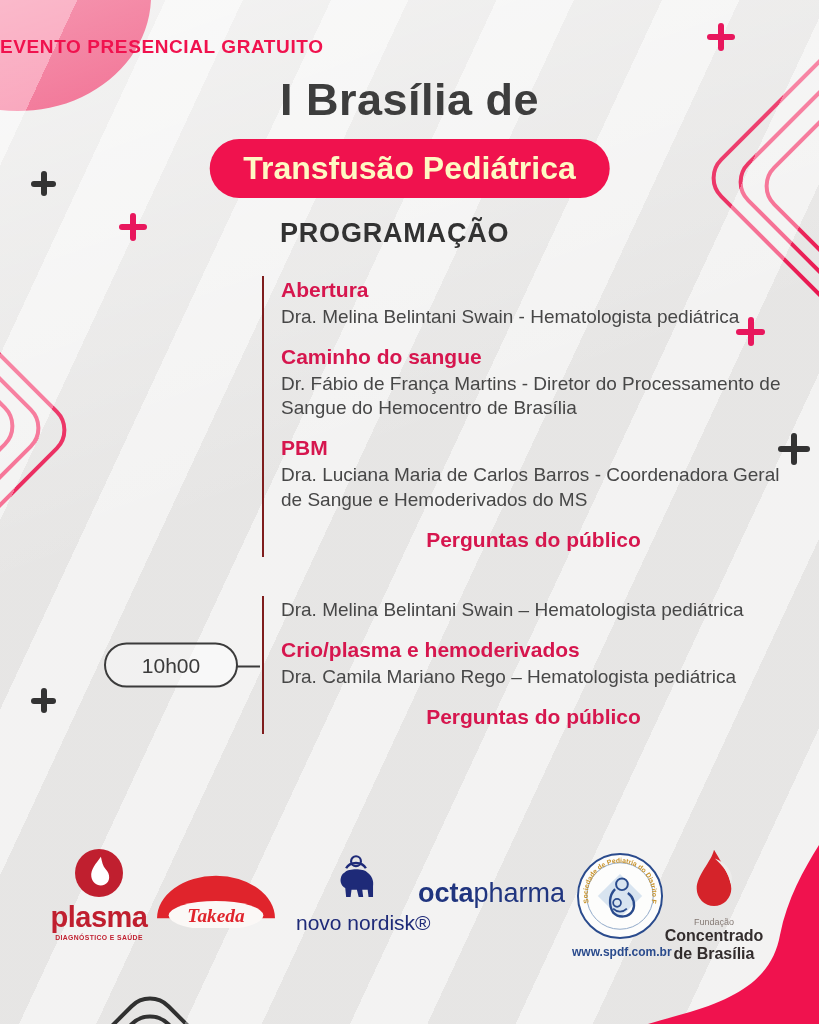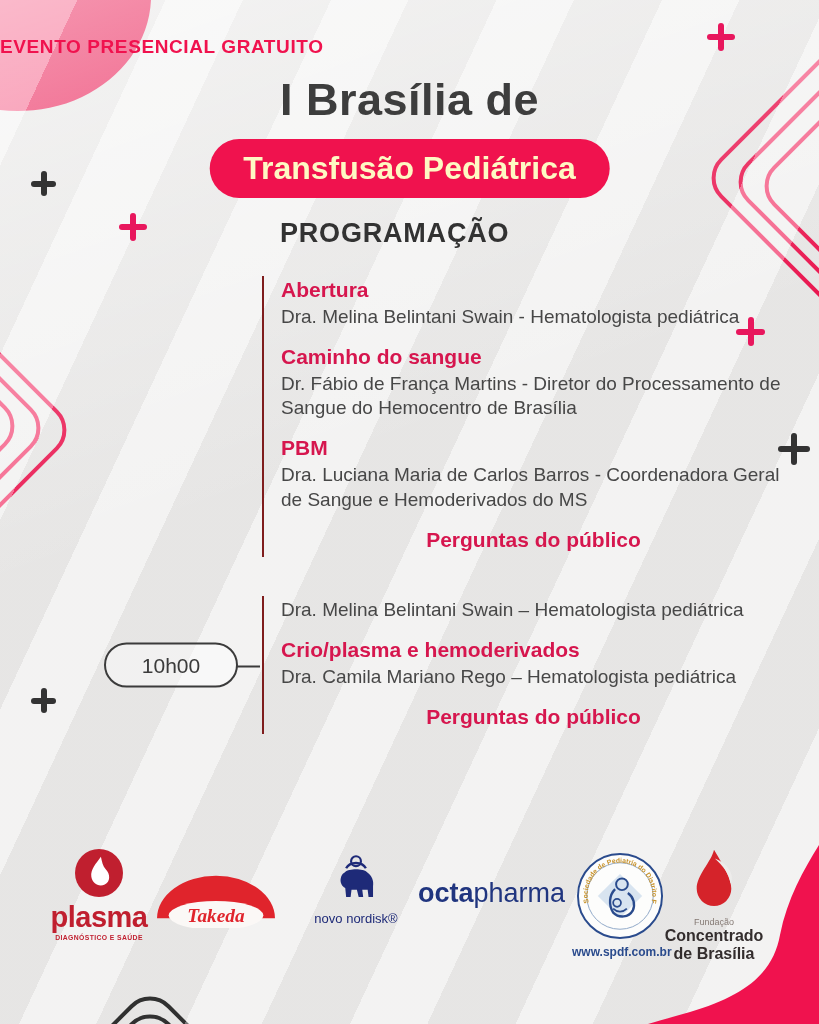"novo nordisk®" .novo-name { font-size: 13px -> 21px }
